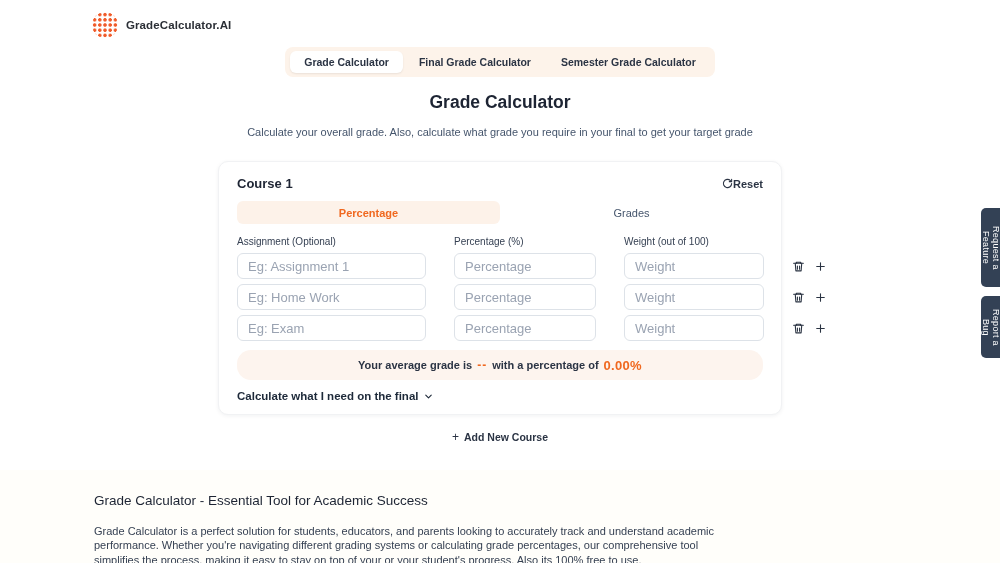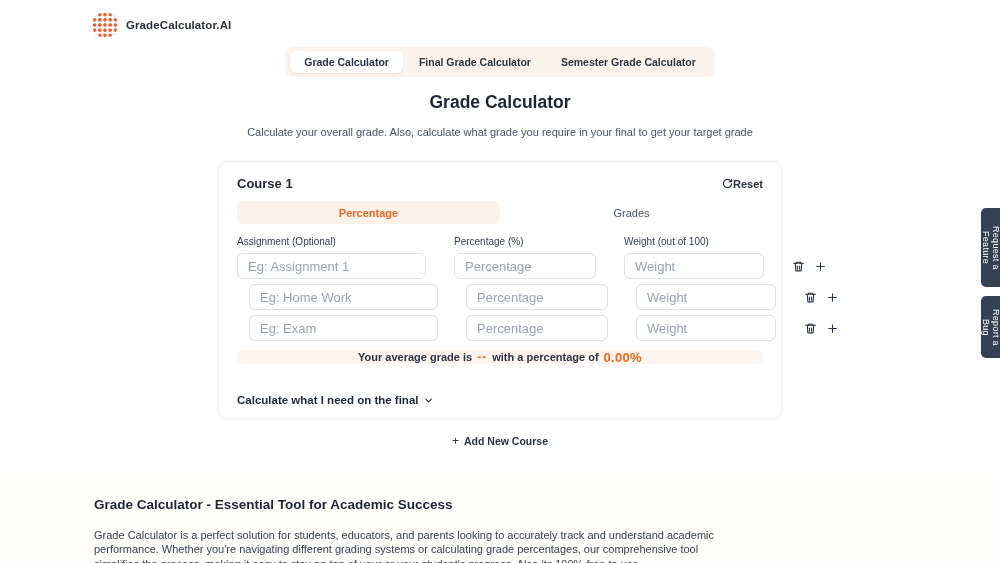"Eg: Home Work" .input-row + .input-row { margin-left: 12px -> none }
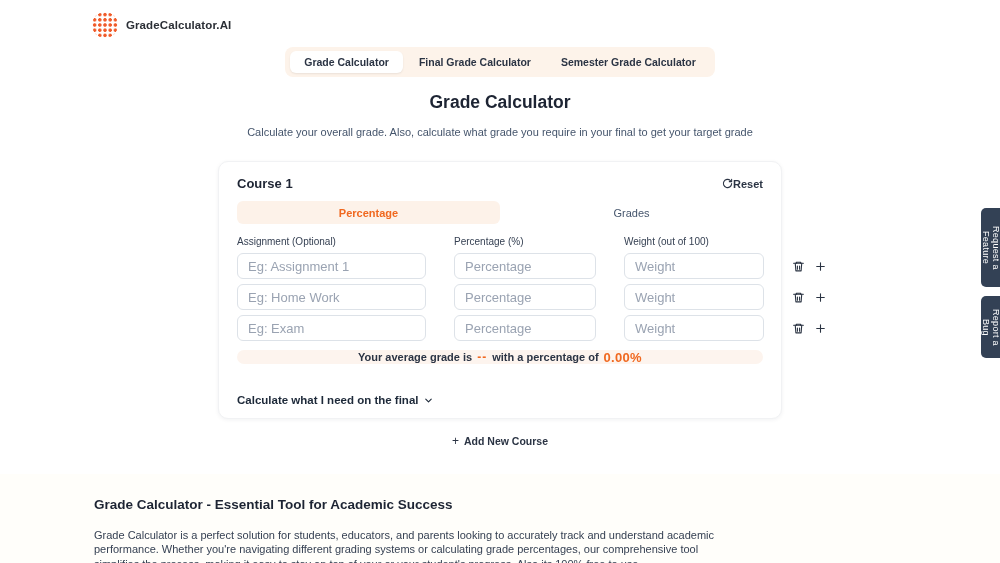"Your average grade is" .result-banner { height: 14px -> 30px }
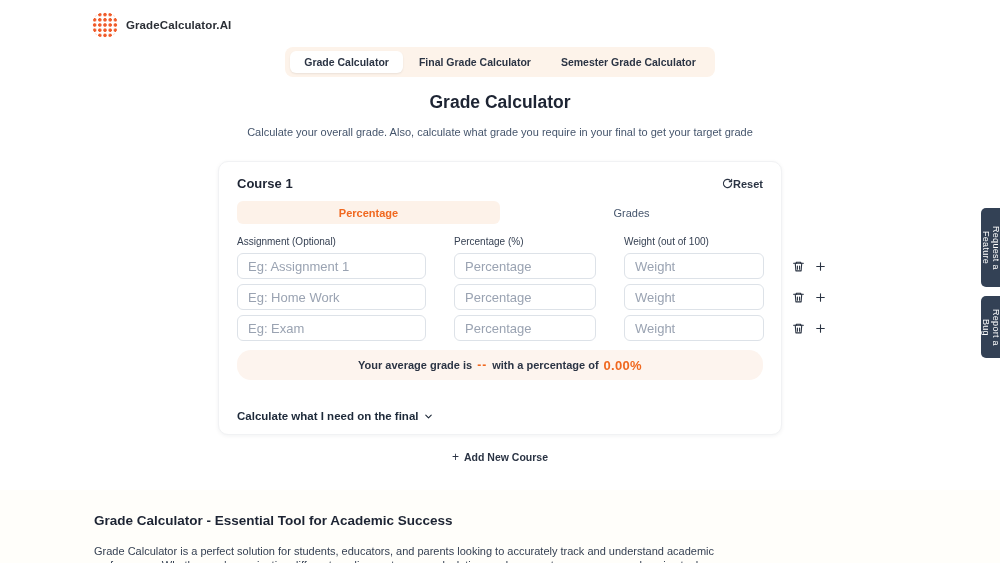"Calculate what I need on" .final-expander { margin-top: 30px -> 10px }
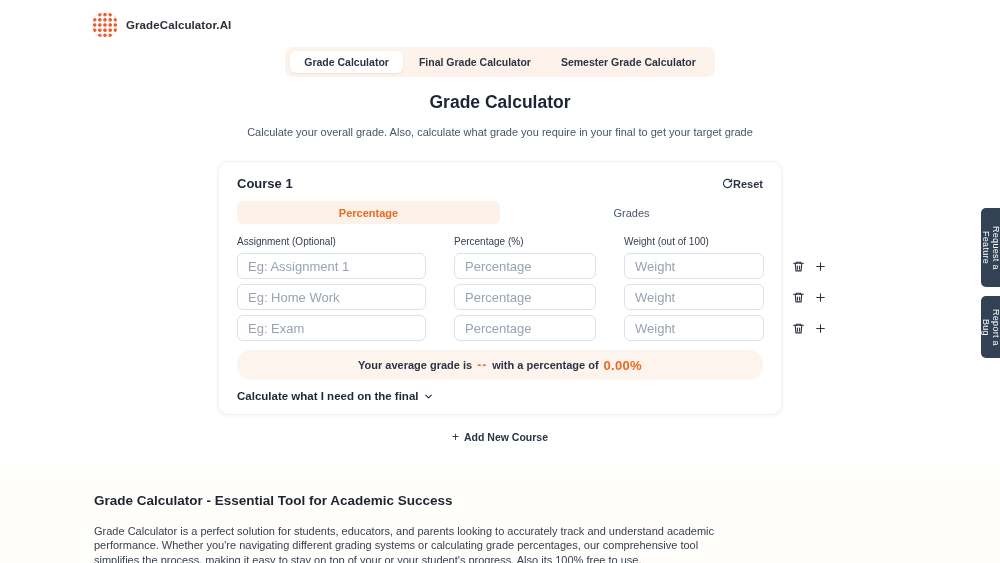"Grade Calculator - Essential Tool" .section-h2 { font-weight: 700 -> 400 }
